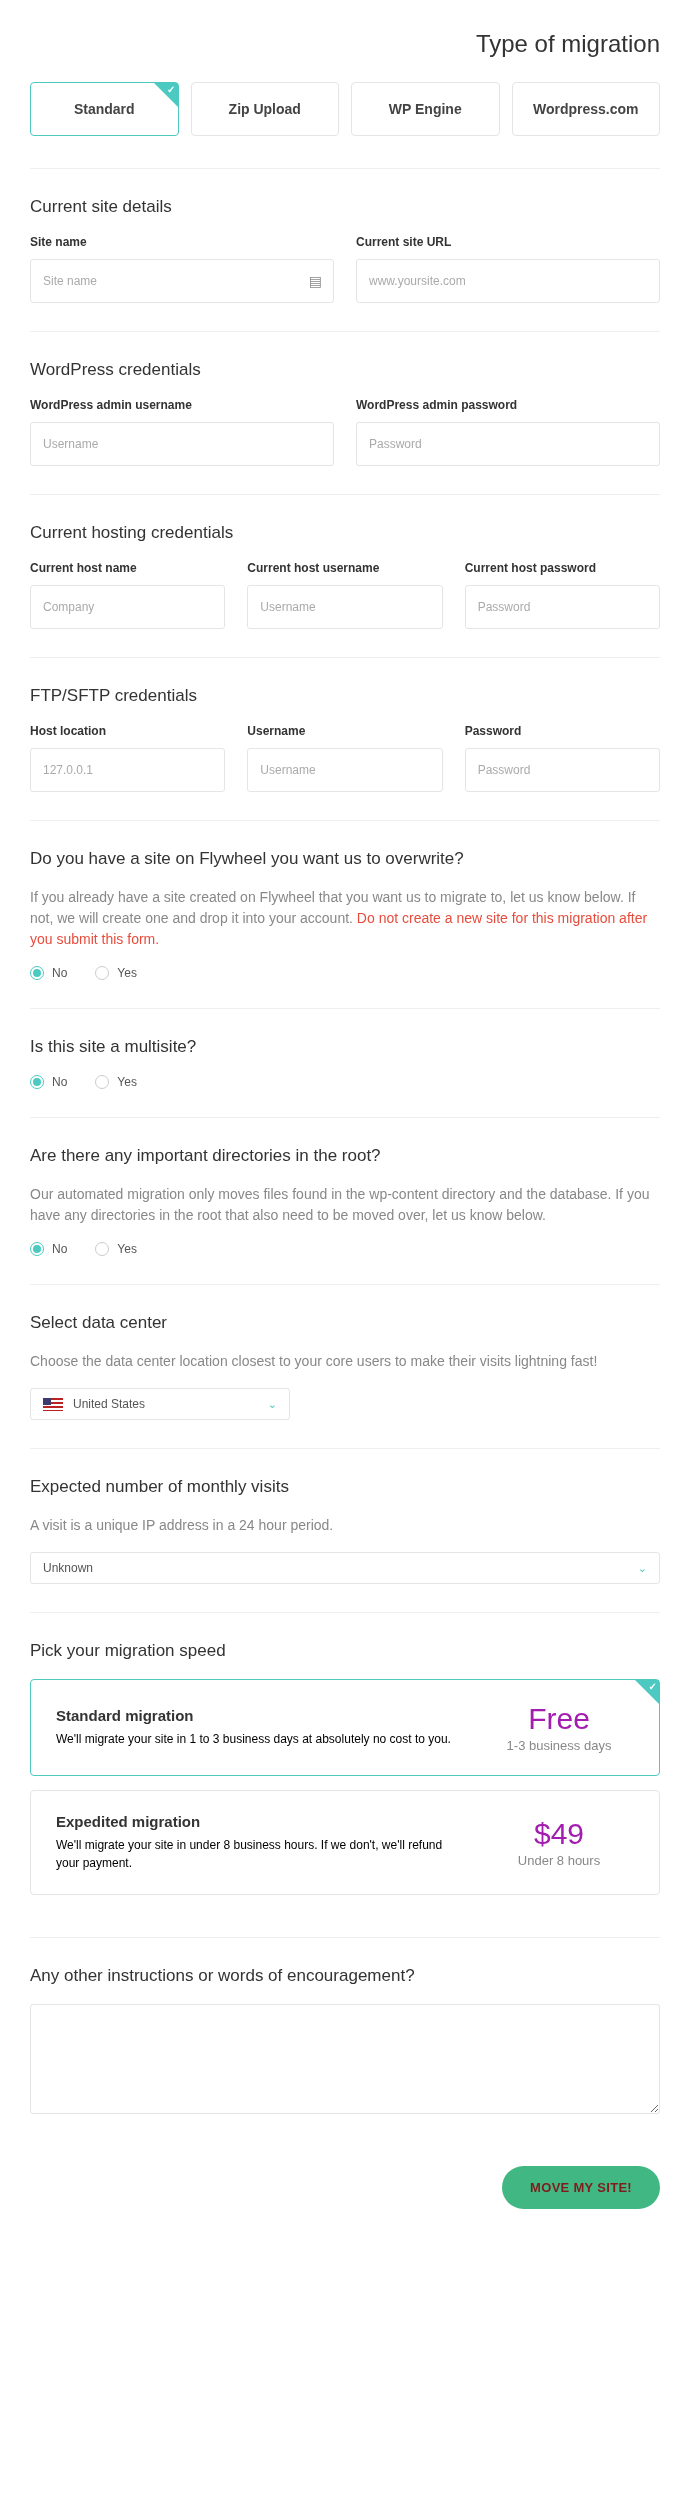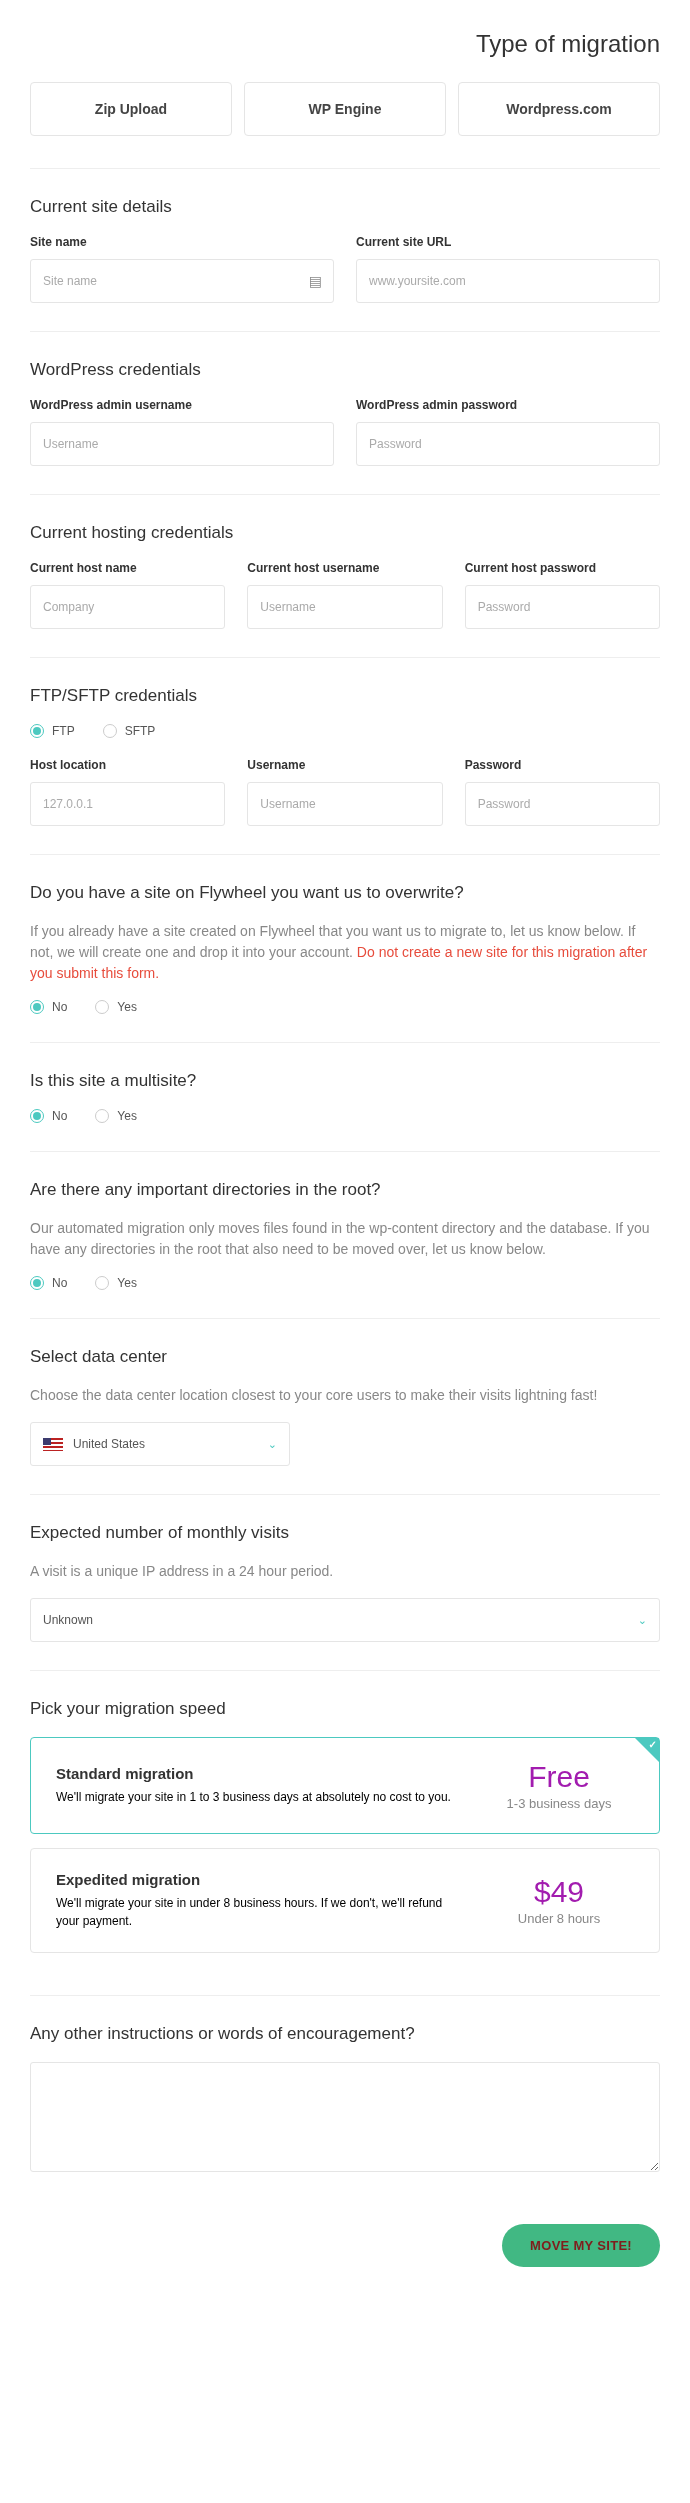"Standard" div.tab { html: none -> <div> <div></div> <span>Standard</span> </div> }
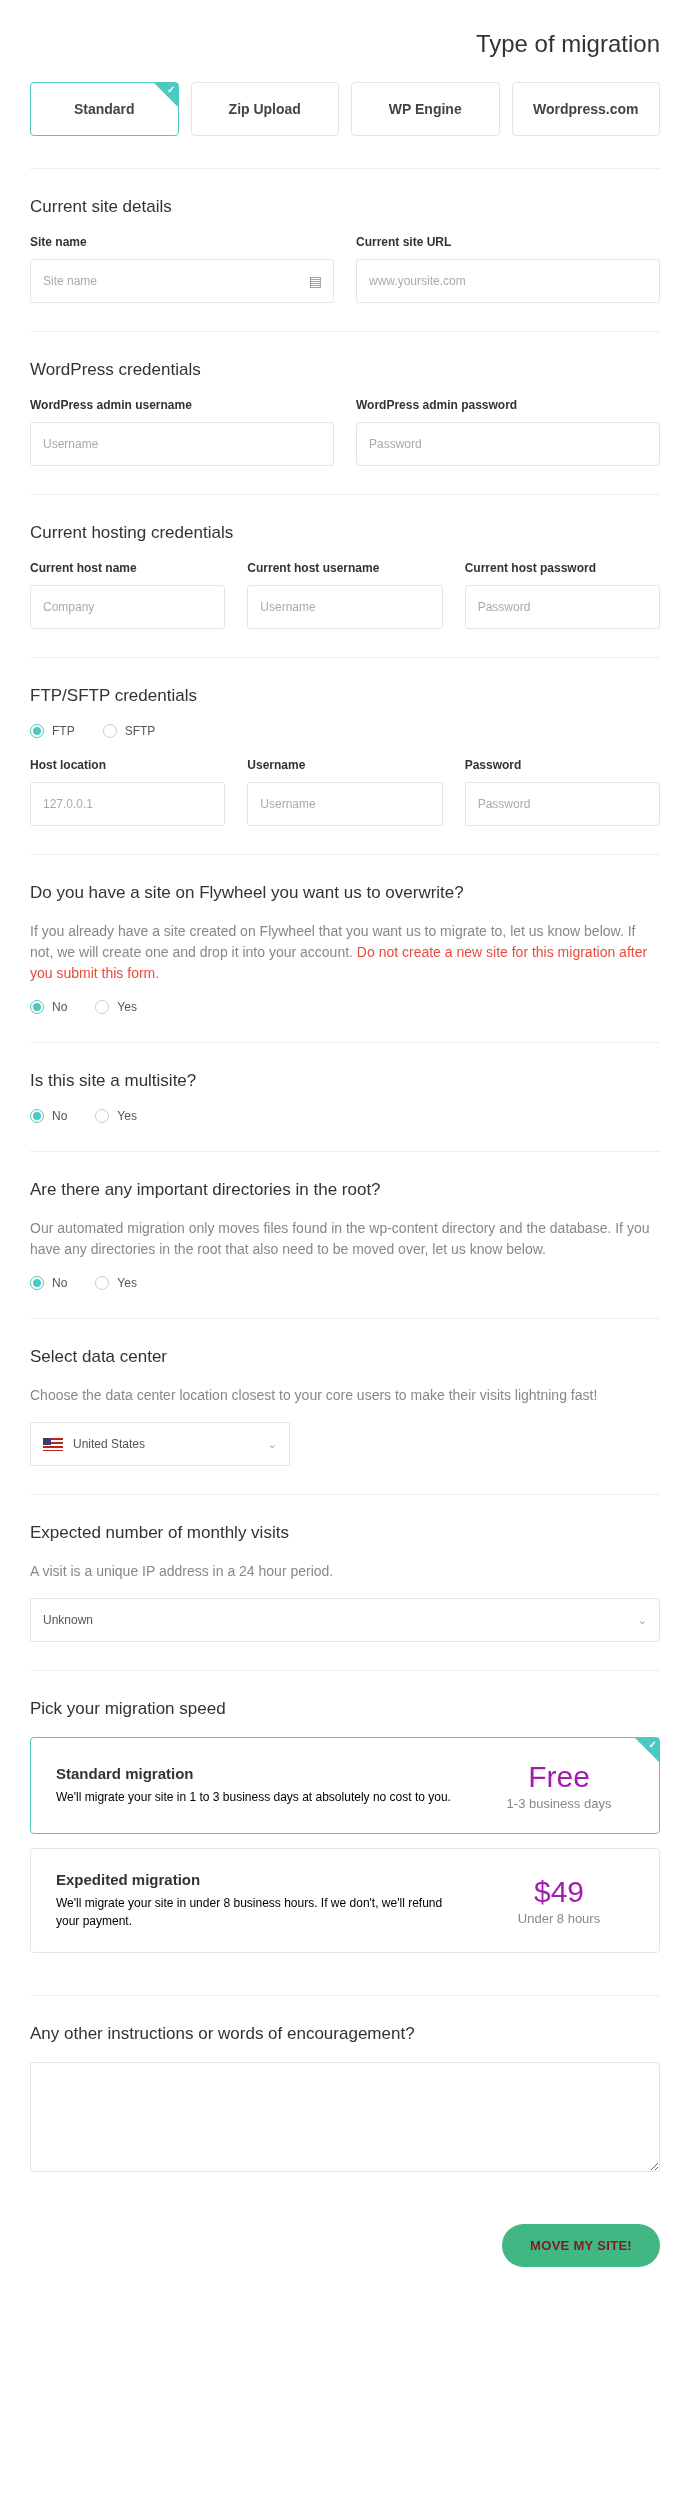"FTP" div.radio-row { html: <div> <label> <span></span> <span>FTP</span> </label> <label> <span></span> <span>SFTP</span> </label> </div> -> none }
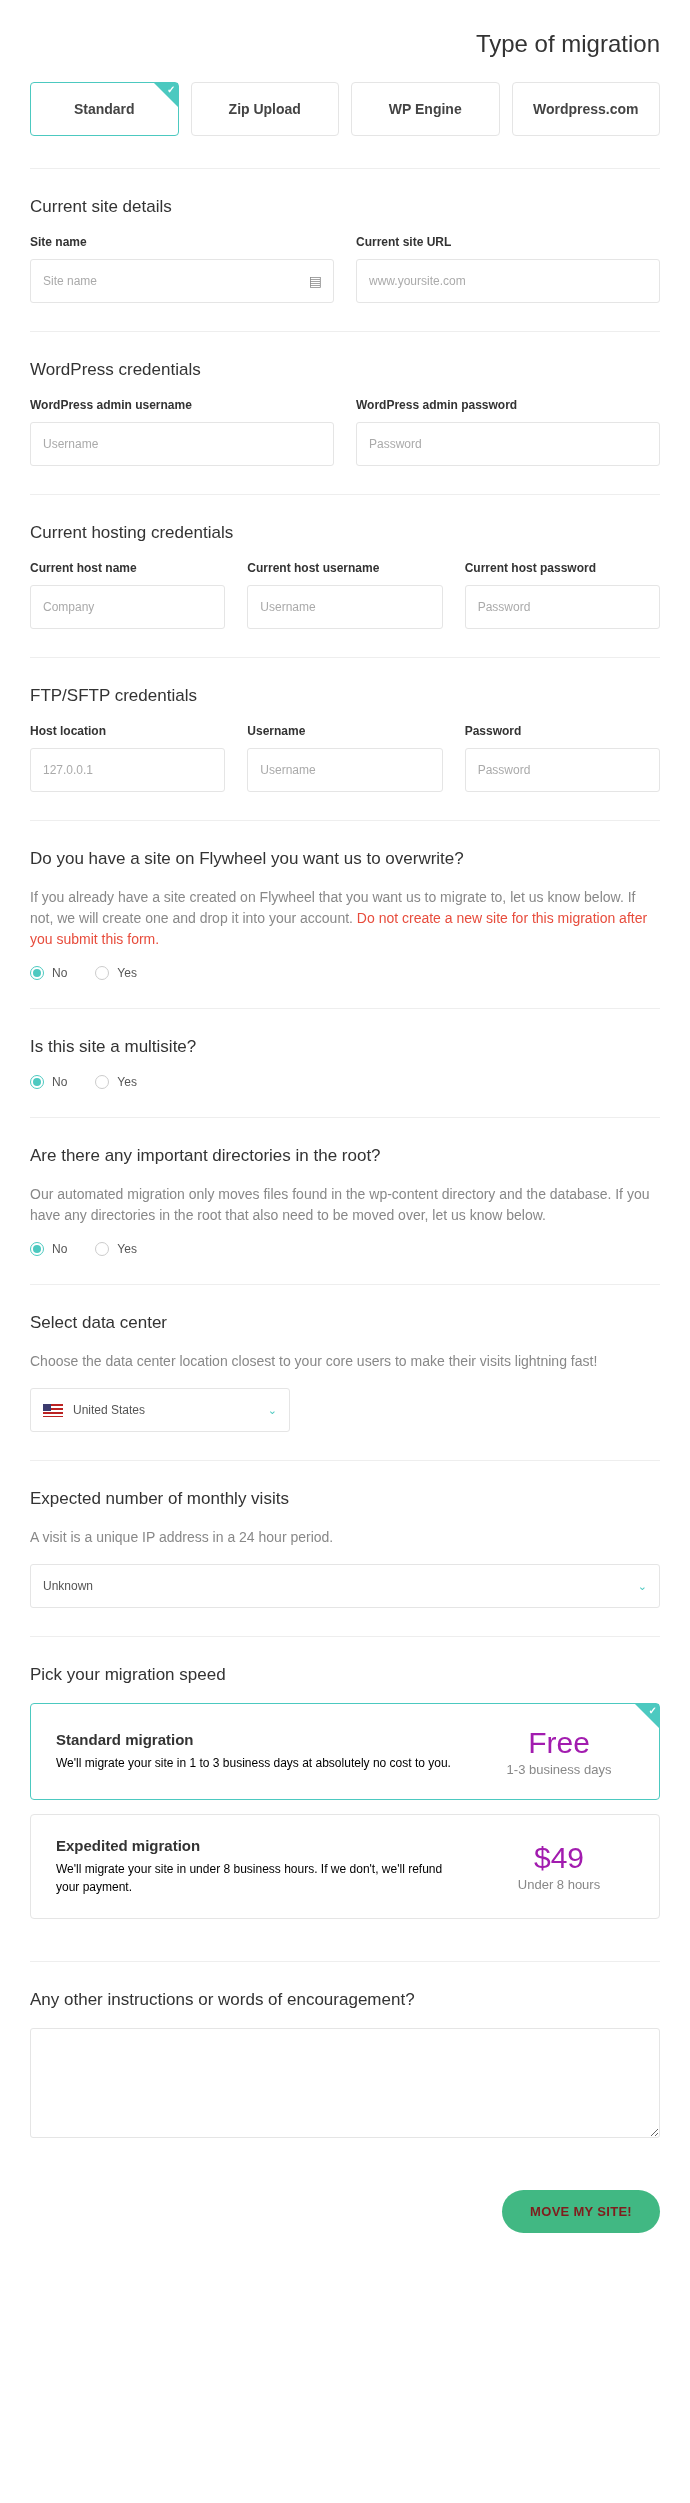"United States" .select { padding: 14px 12px -> 8px 12px }
